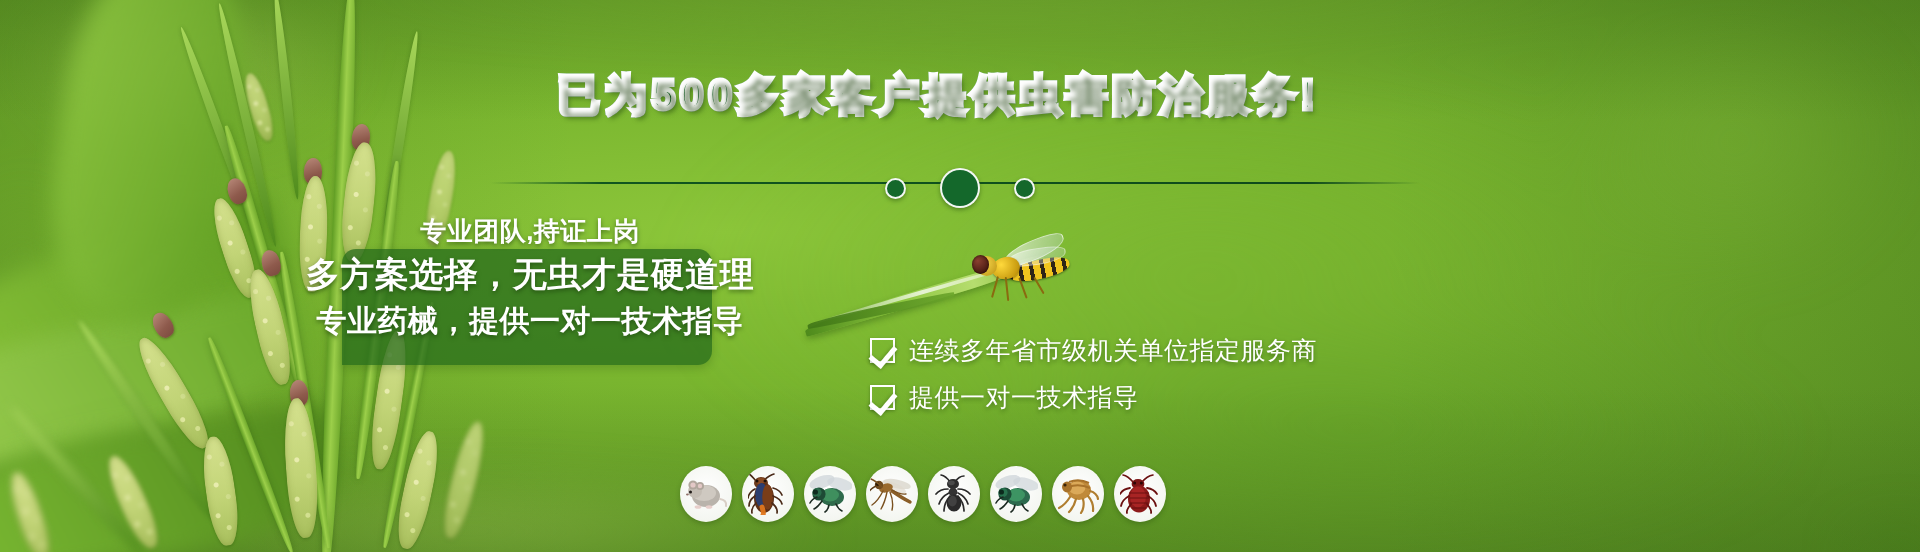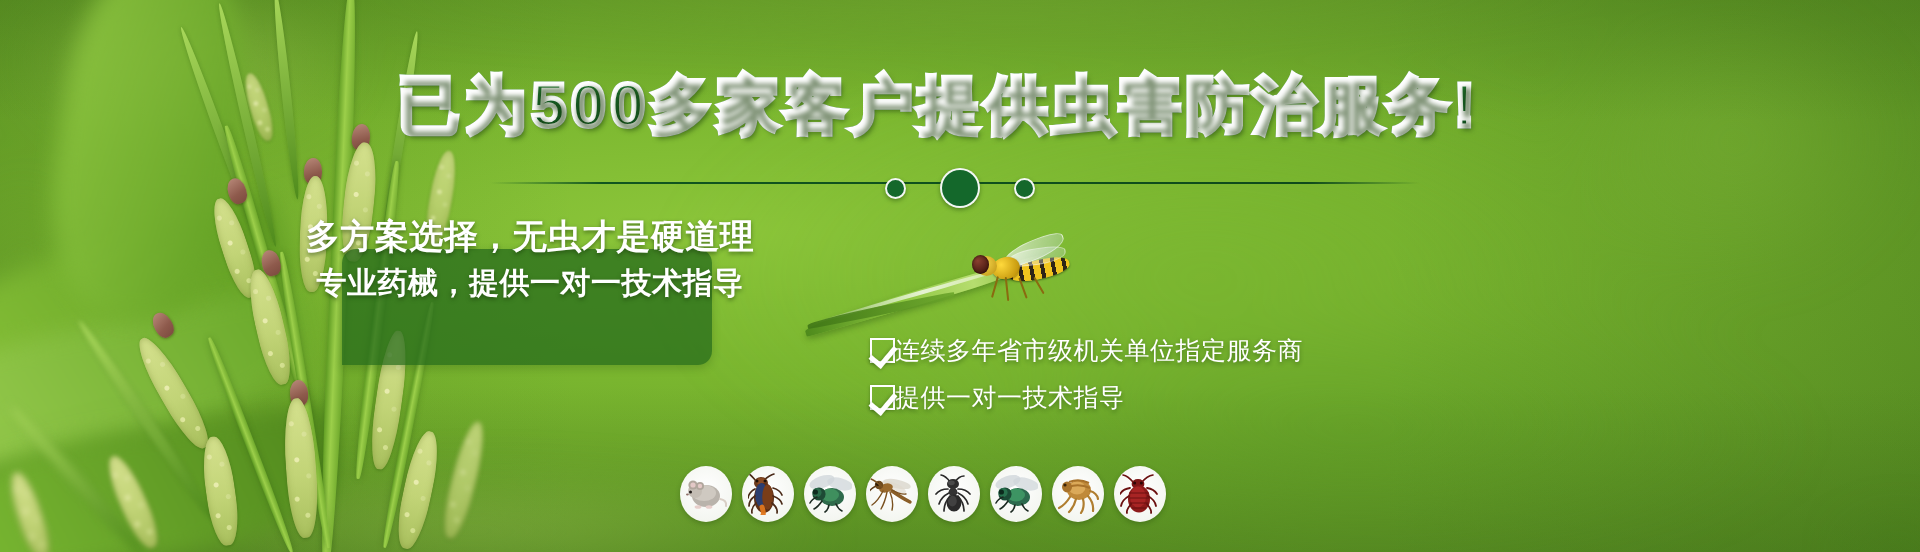"已为500多家客户提供虫害防治服务!" .headline { font-size: 62px -> 42px }
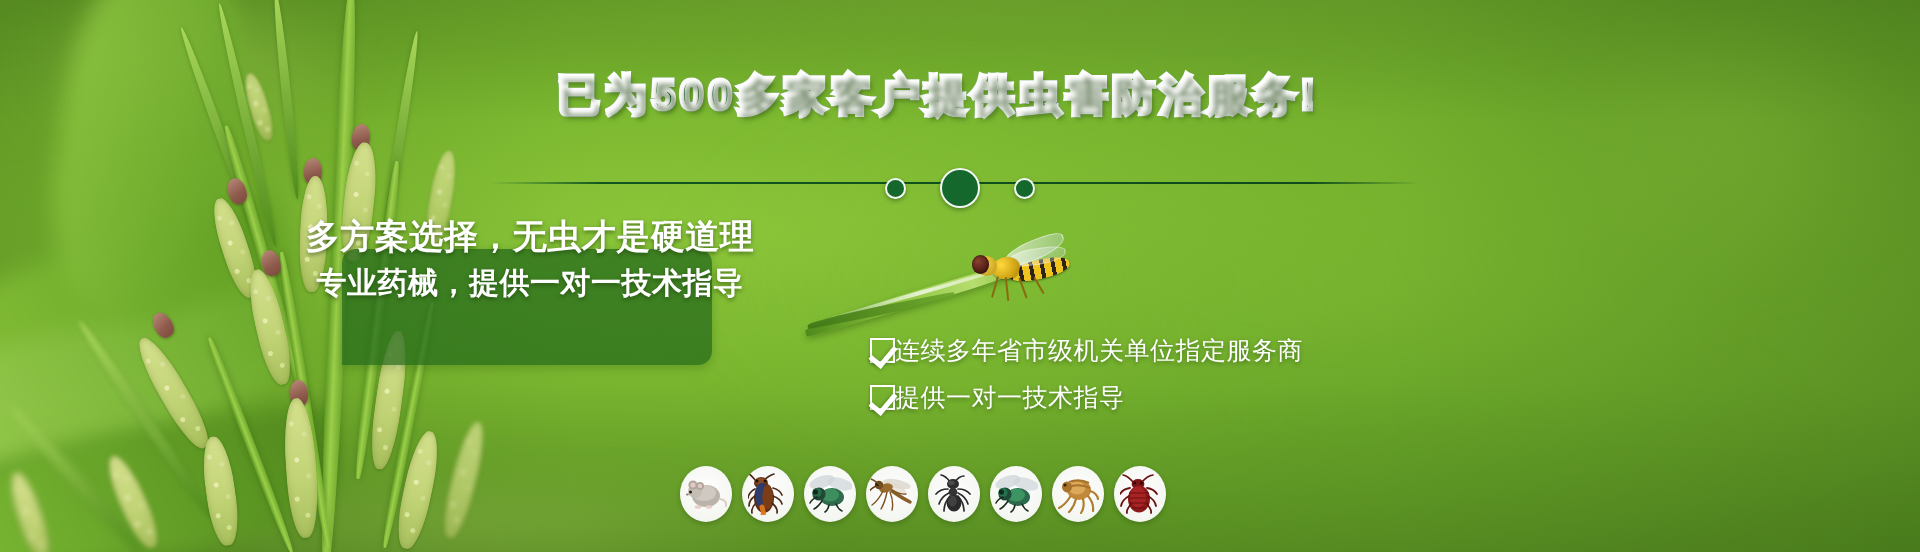"专业团队,持证上岗" div.pline { html: none -> <div>专业团队,持证上岗</div> }
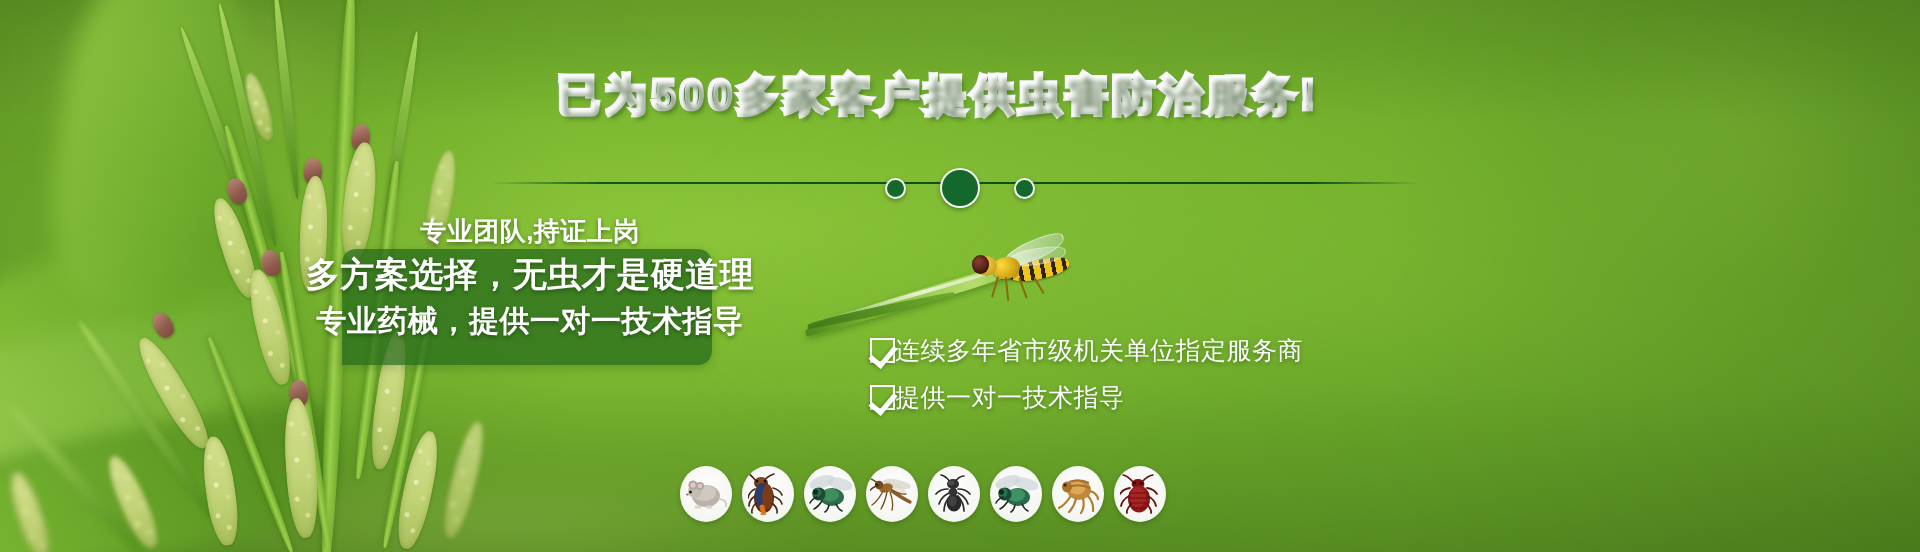"连续多年省市级机关单位指定服务商" .check-row { gap: none -> 14px }
